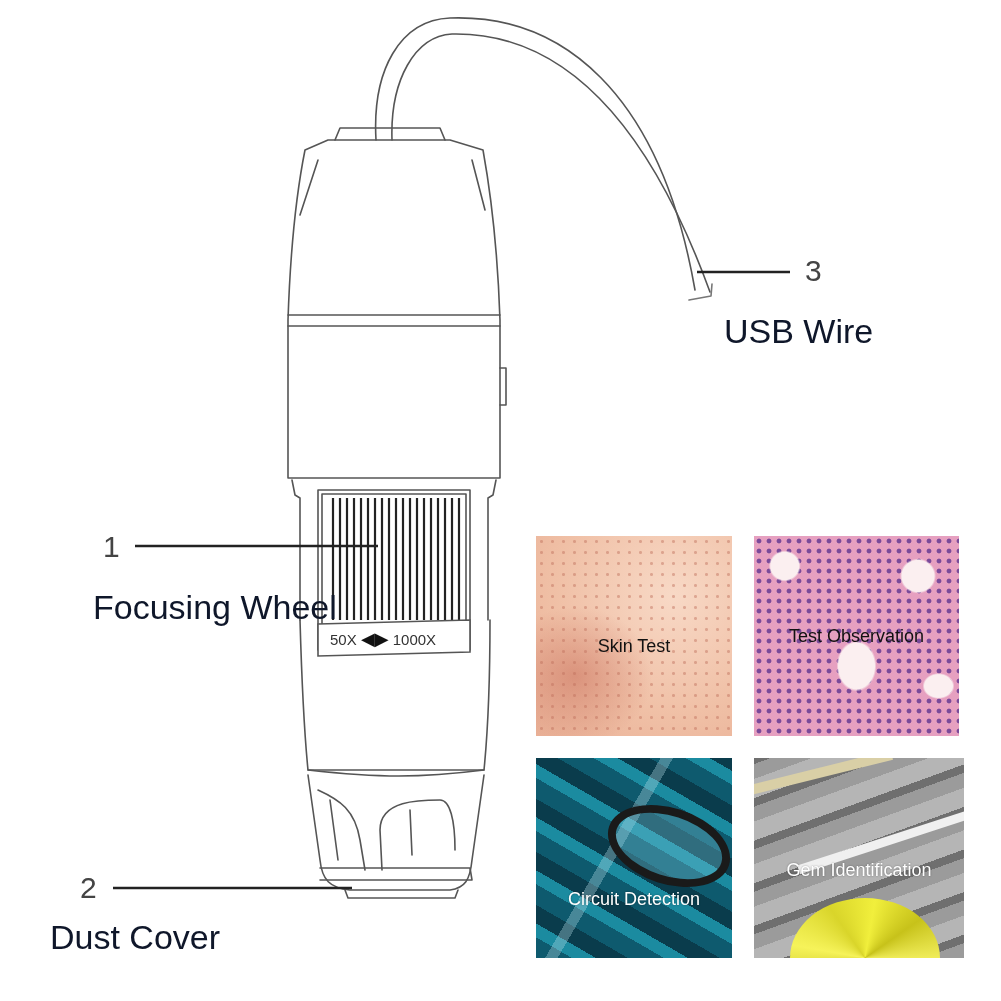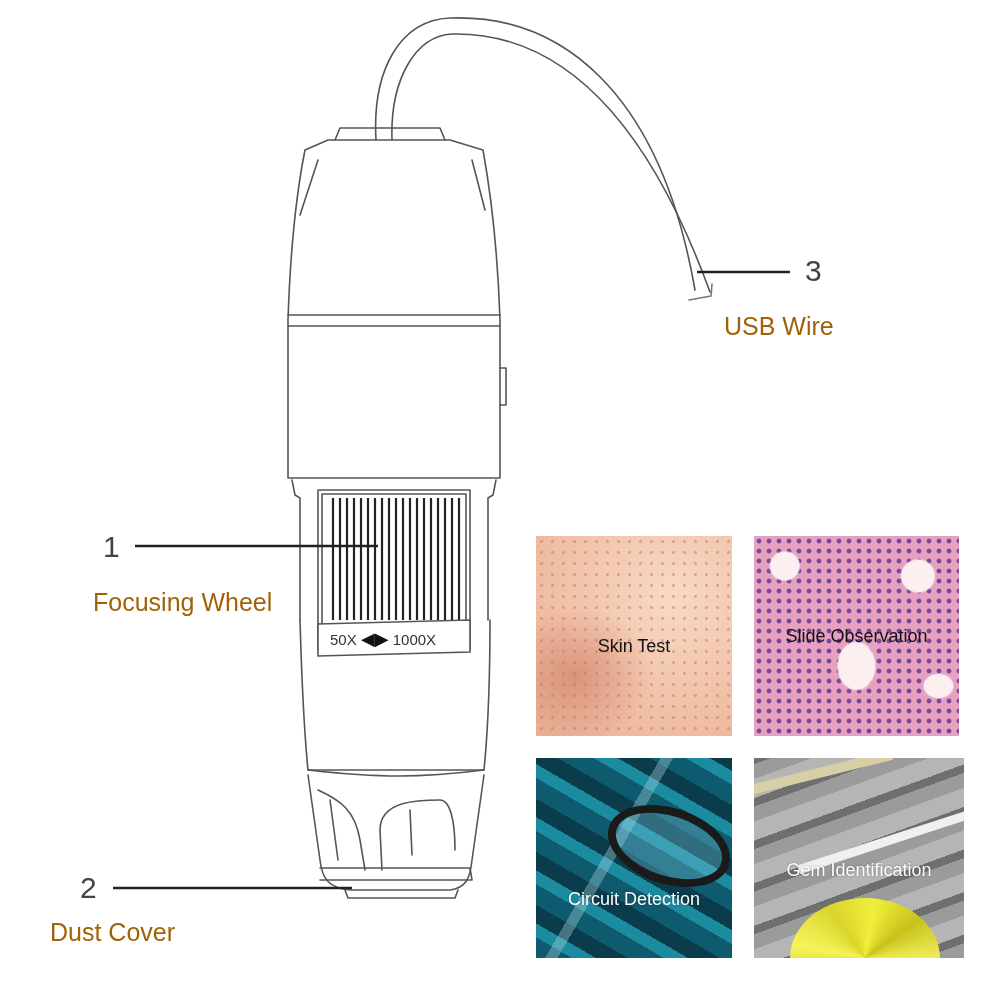"USB Wire" .lbl { color: #a16207 -> #0f172a; font-size: 25px -> 34px }
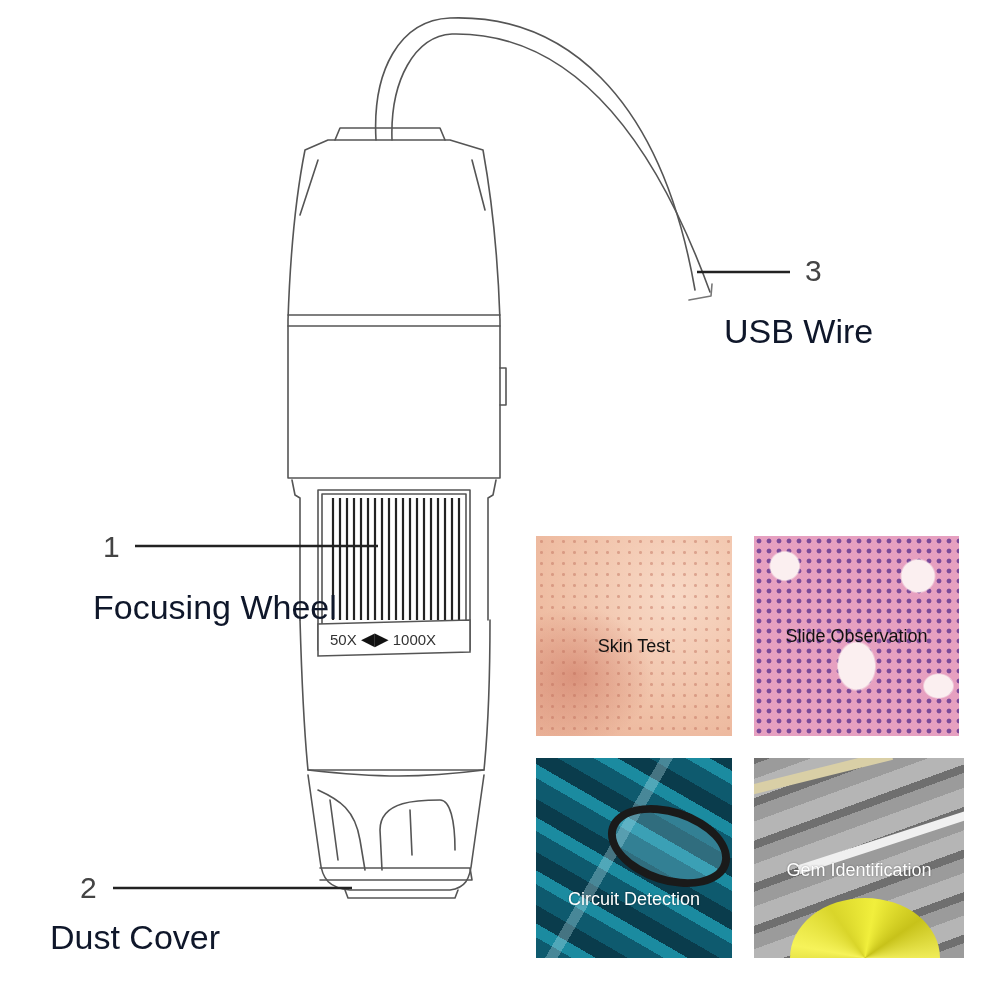"Slide Observation" div.cap { text: Slide -> Test }
